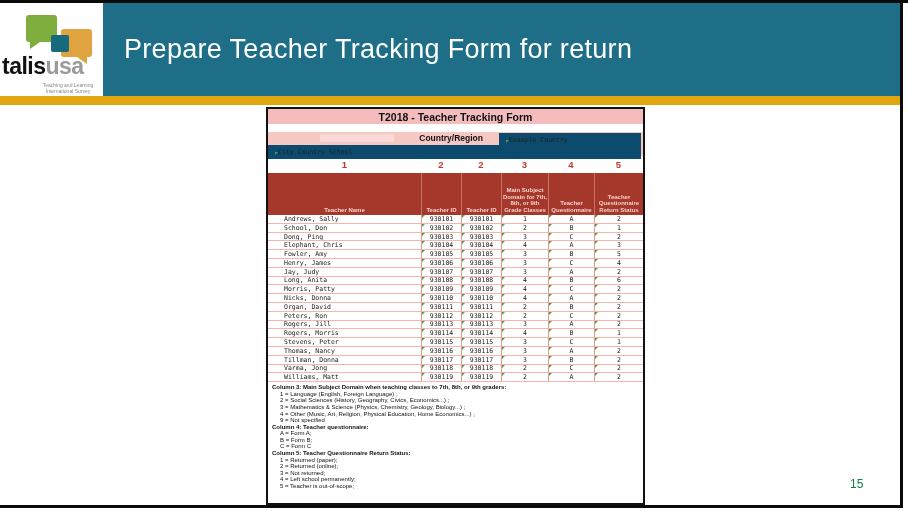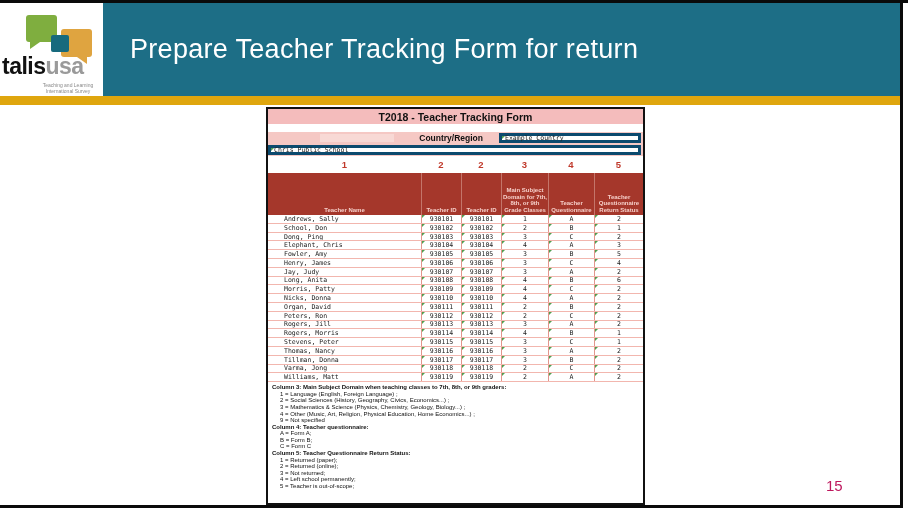"Prepare Teacher Tracking Form for" .header-title { padding-left: 27px -> 21px }
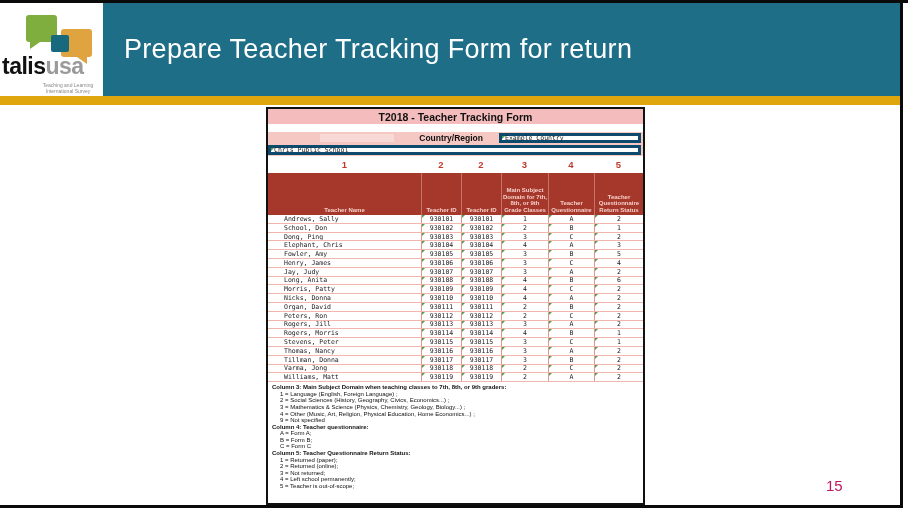"Example Country" .info-value { border: 3px solid #0c4a6e -> 7px solid #0c4a6e }
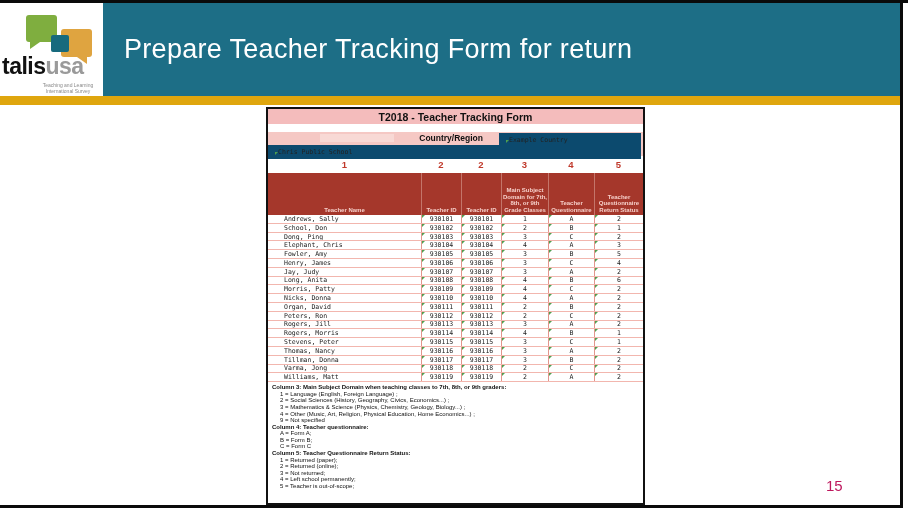"Chris Public School" div.info-value { text: Chris Public -> City Country }
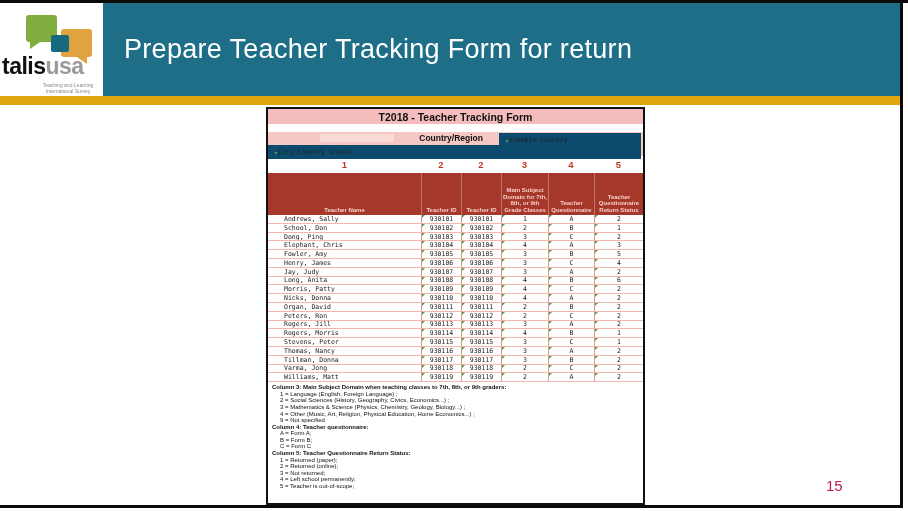"15" .page-number { color: #be185d -> #15803d; font-size: 15px -> 12px; left: 826px -> 850px }
